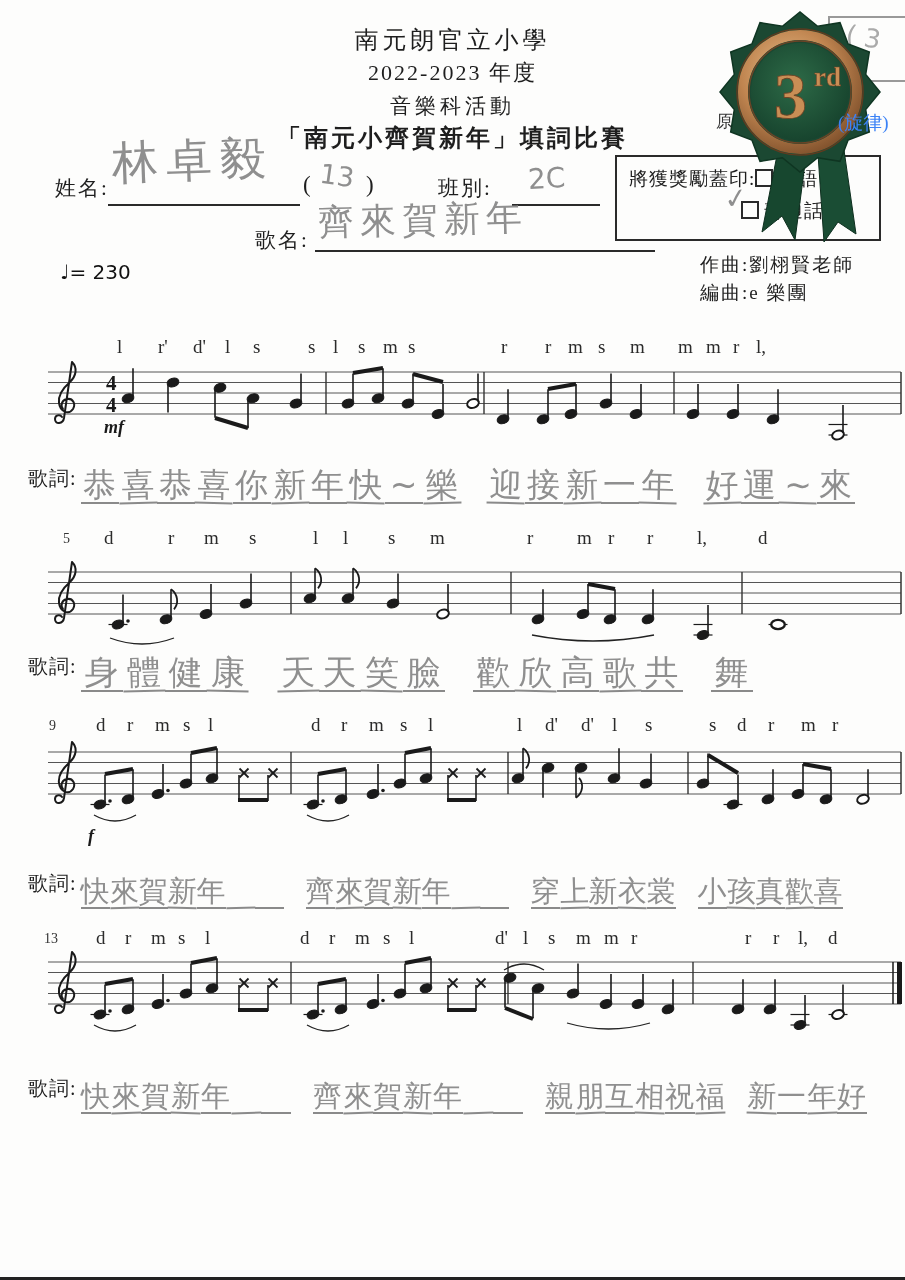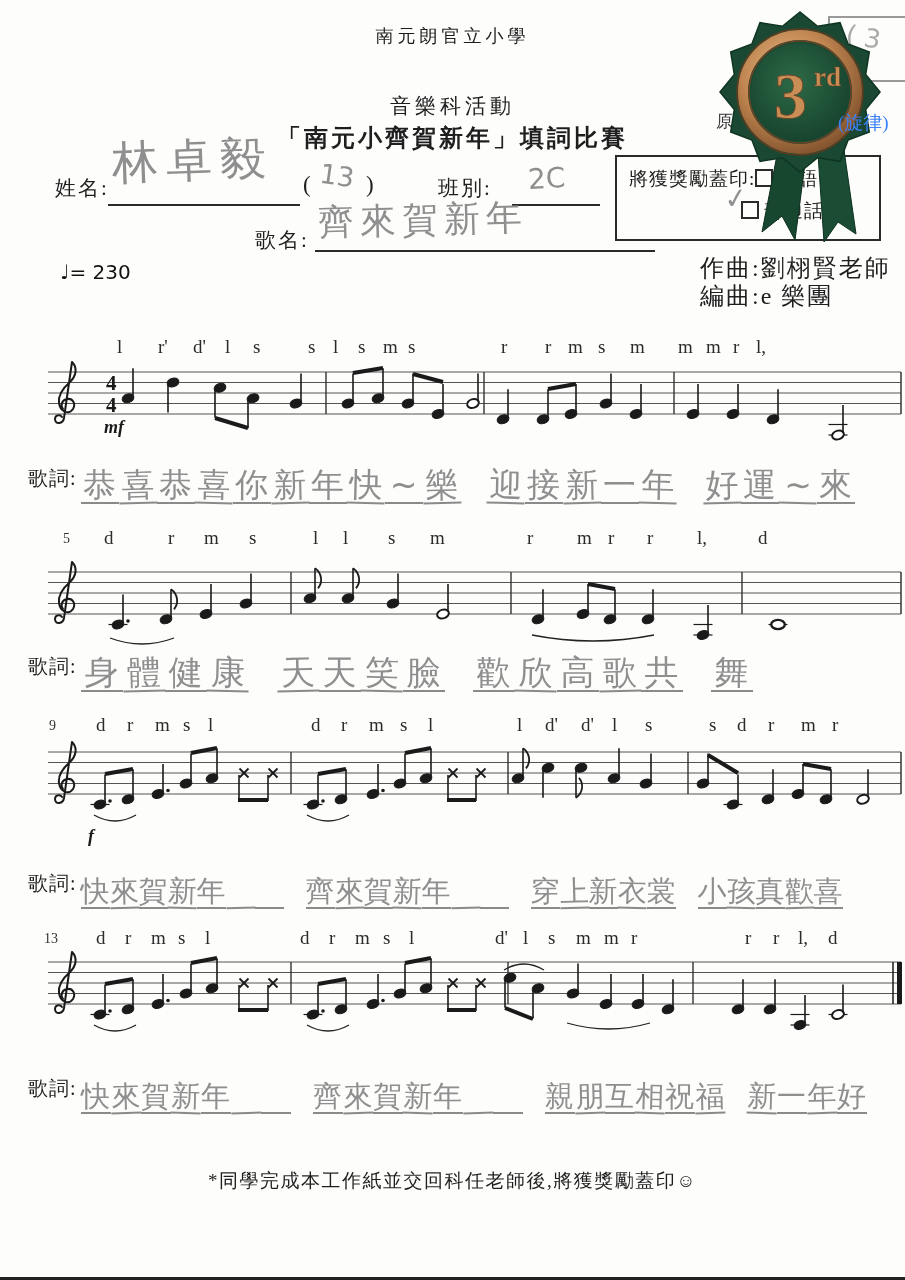"南元朗官立小學" .hdr1 { font-size: 18px -> 24px }
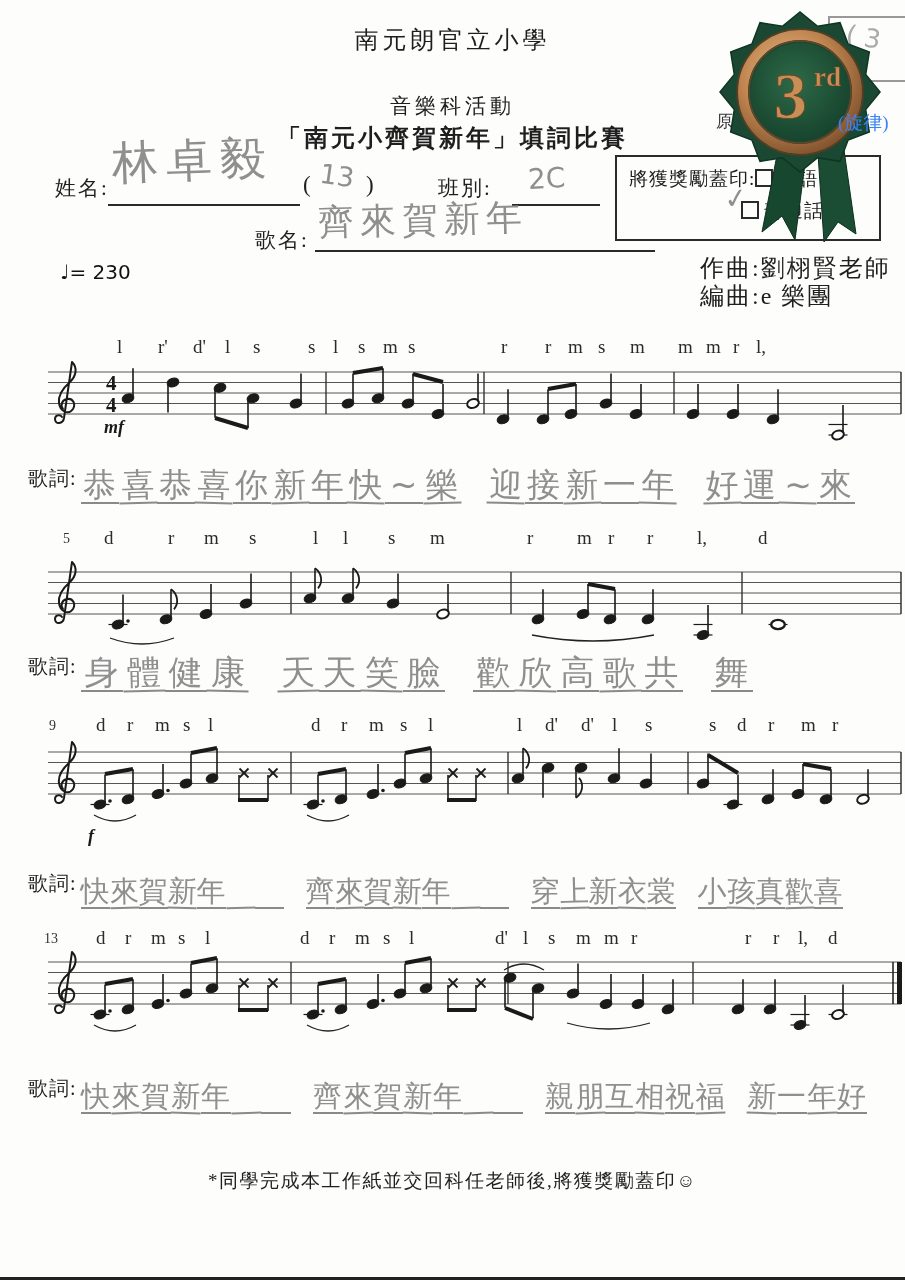"2022-2023 年度" div.abs { html: none -> <div>2022-2023 年度</div> }
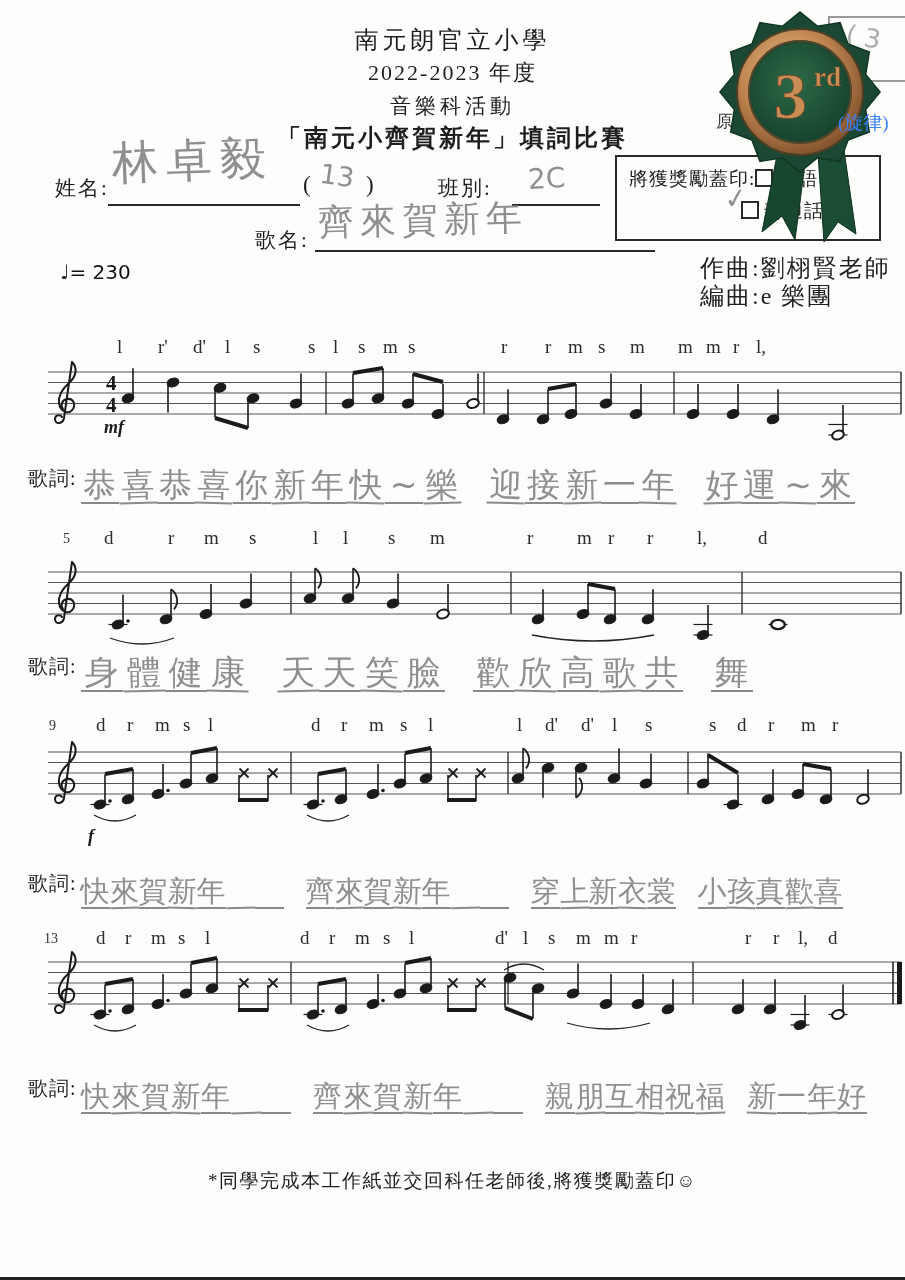"作曲:劉栩賢老師" .credit { font-size: 24px -> 19px }
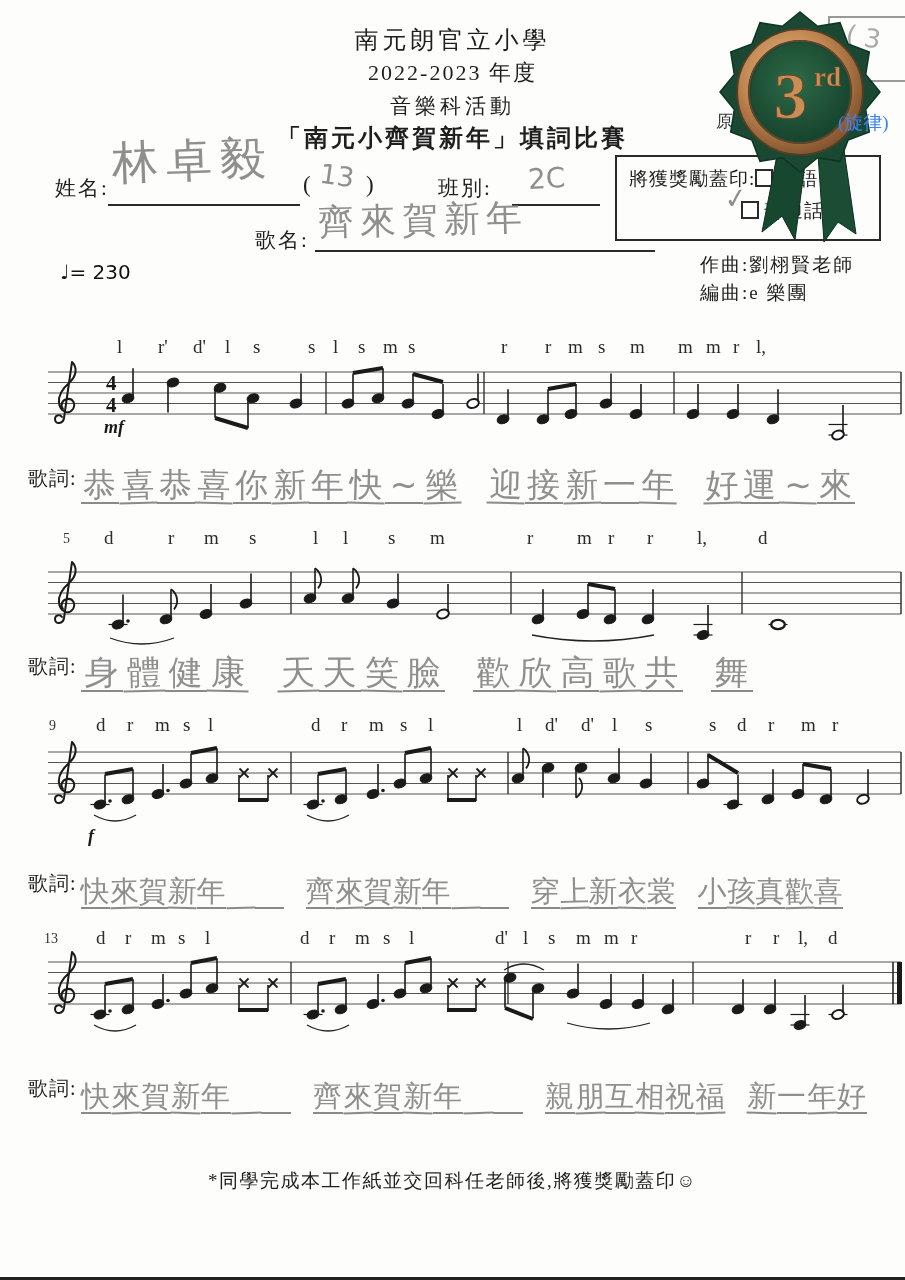"*同學完成本工作紙並交回科任老師後,將獲獎勵蓋印☺" div.abs { html: <div>*同學完成本工作紙並交回科任老師後,將獲獎勵蓋印☺</div> -> none }
